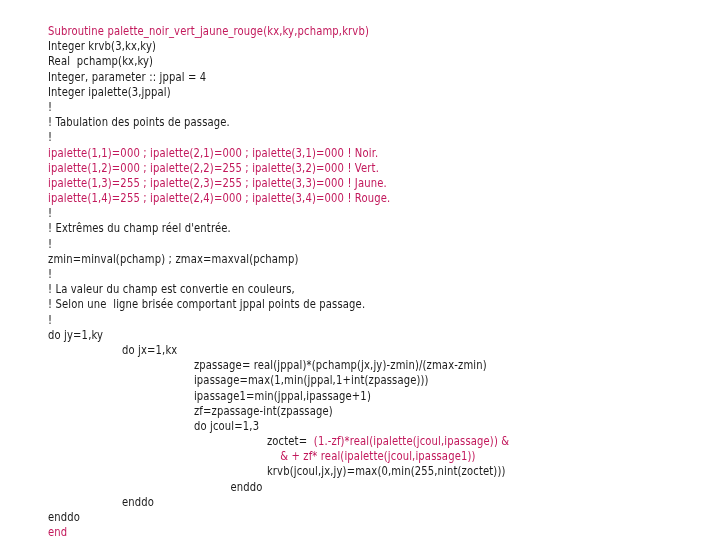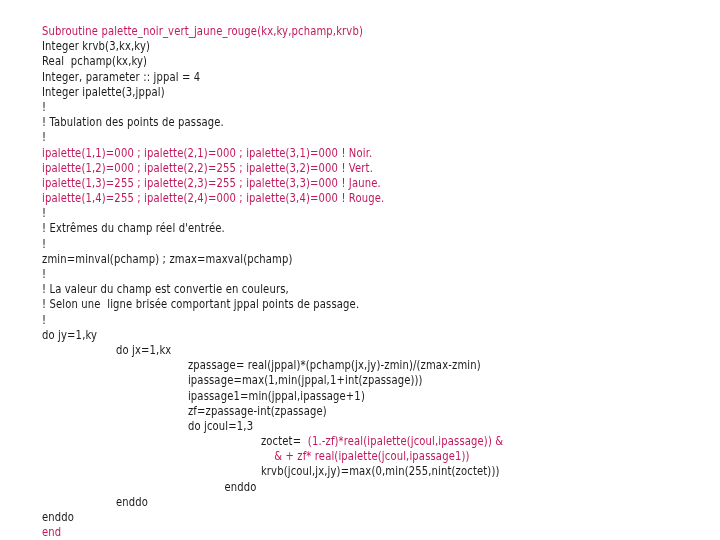"Subroutine" #code { left: 42px -> 48px }
